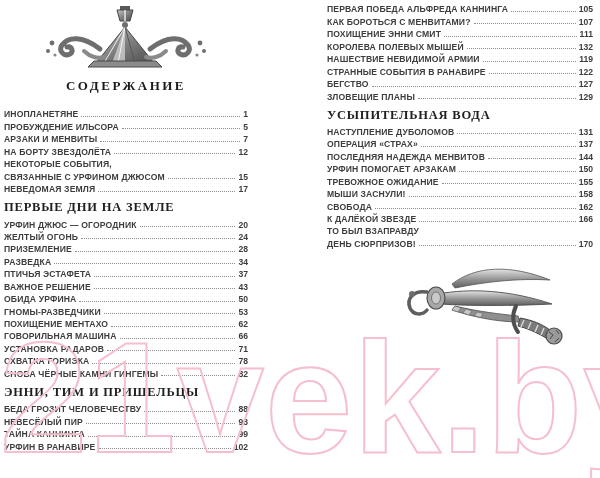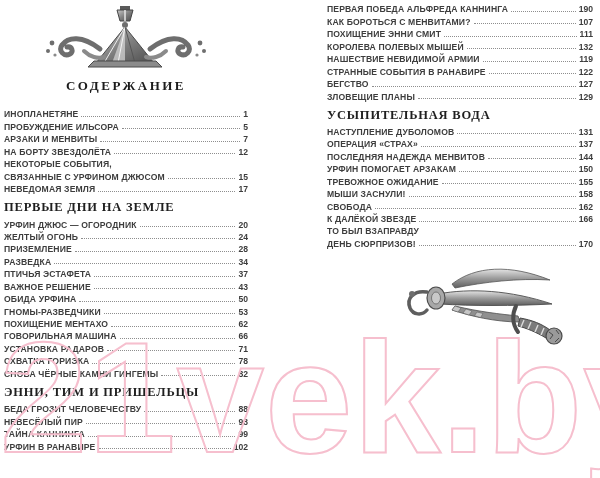"190" span.toc-page { text: 190 -> 105 }
